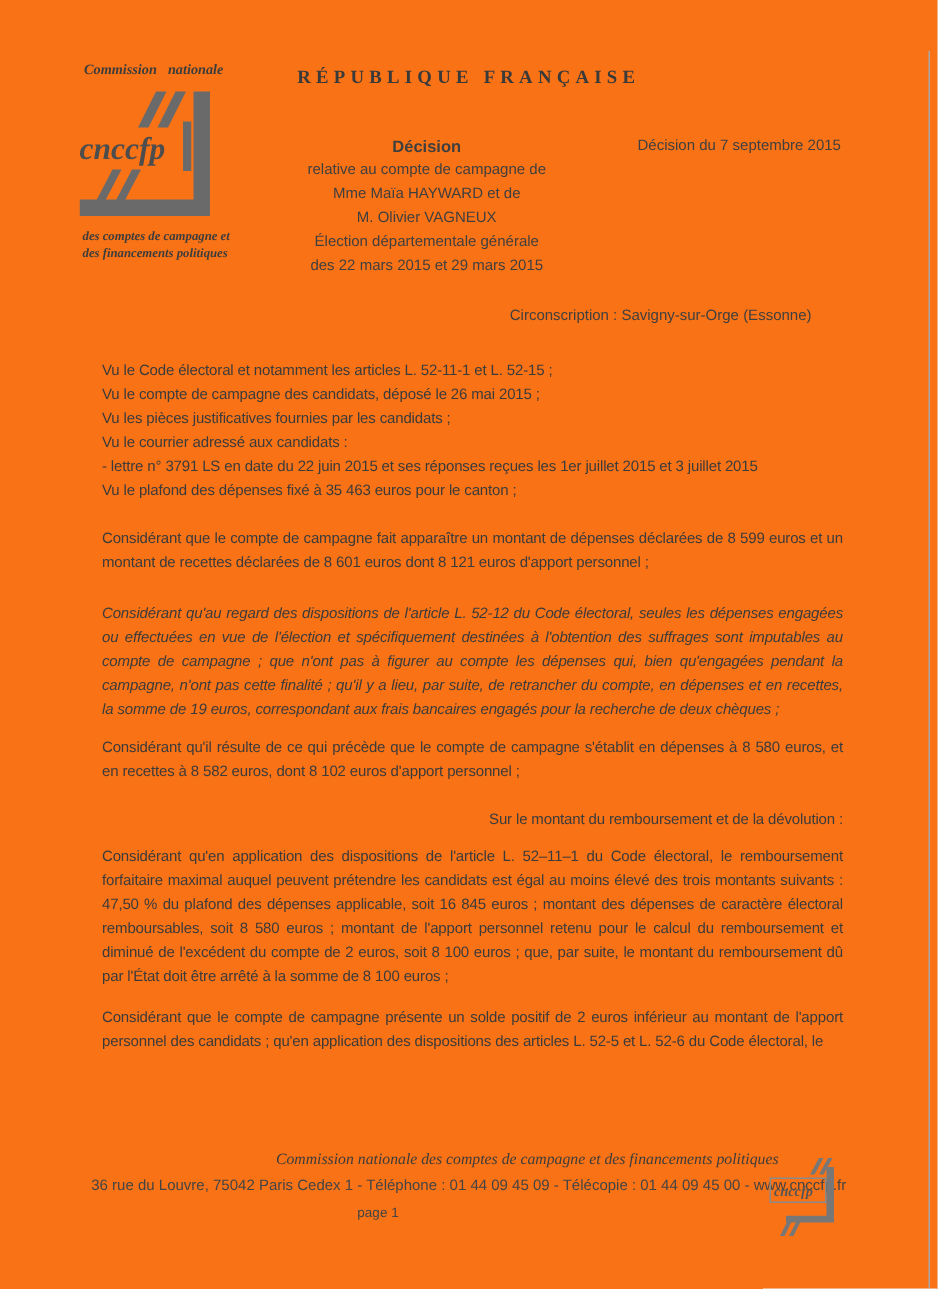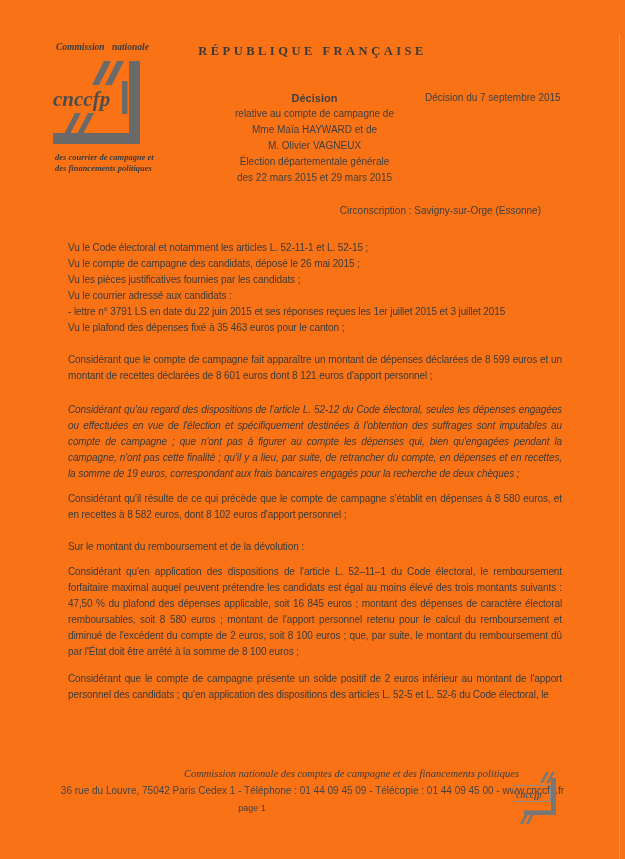"Décision" .header-center { margin-left: 30px -> none }
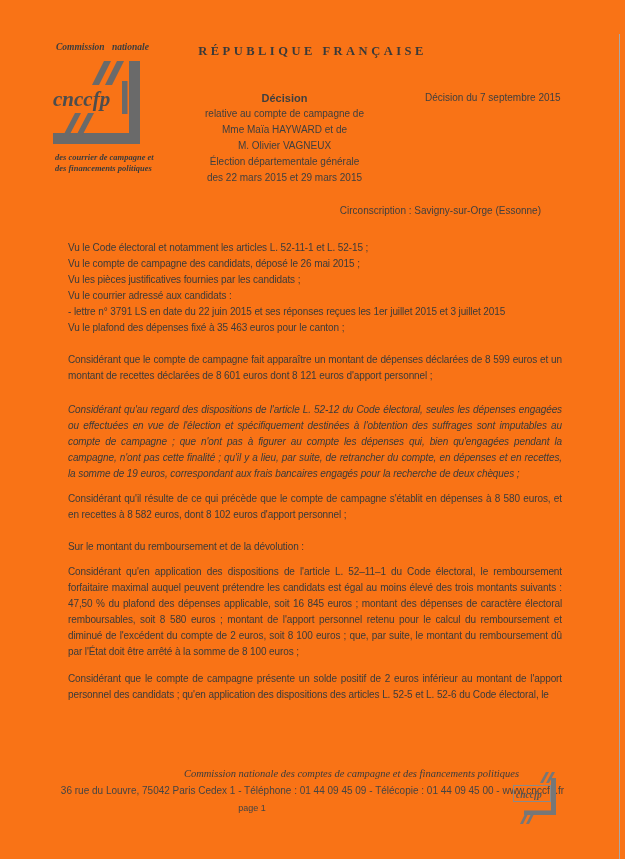"des courrier de campagne et" div { text: courrier -> comptes }
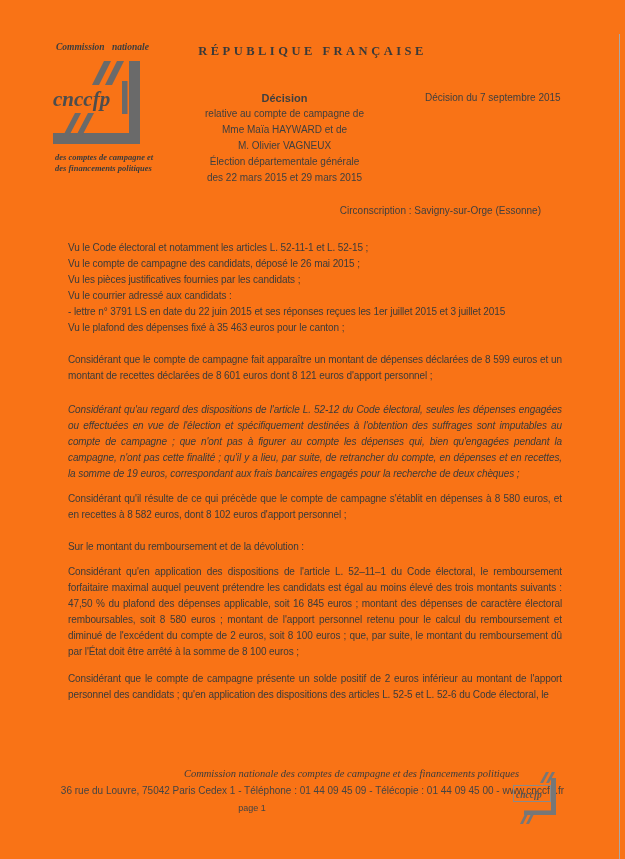"Sur le montant du remboursement" .block-5 { text-align: none -> right }
